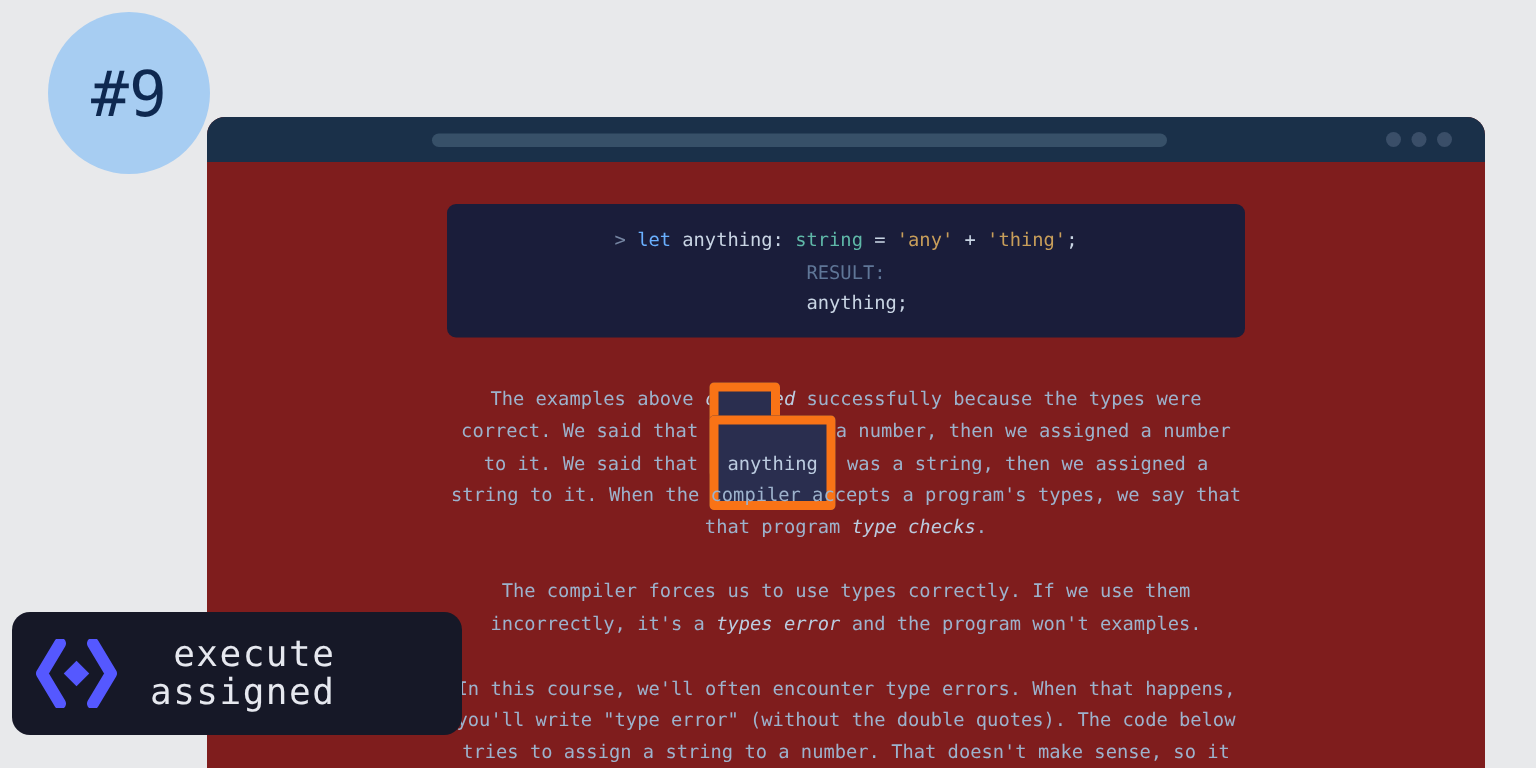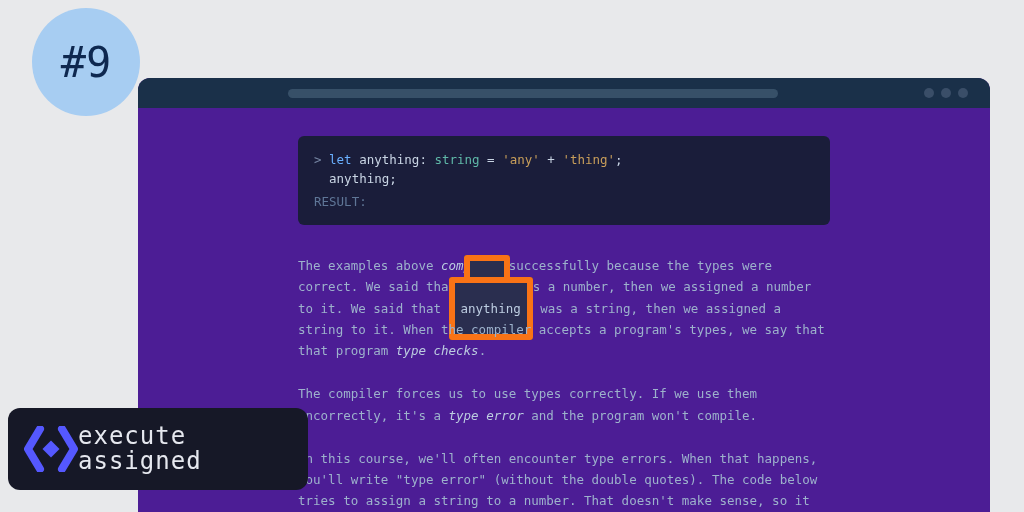"> let anything: string =" .window { background: #4c1d95 -> #7f1d1d; text-align: none -> center }
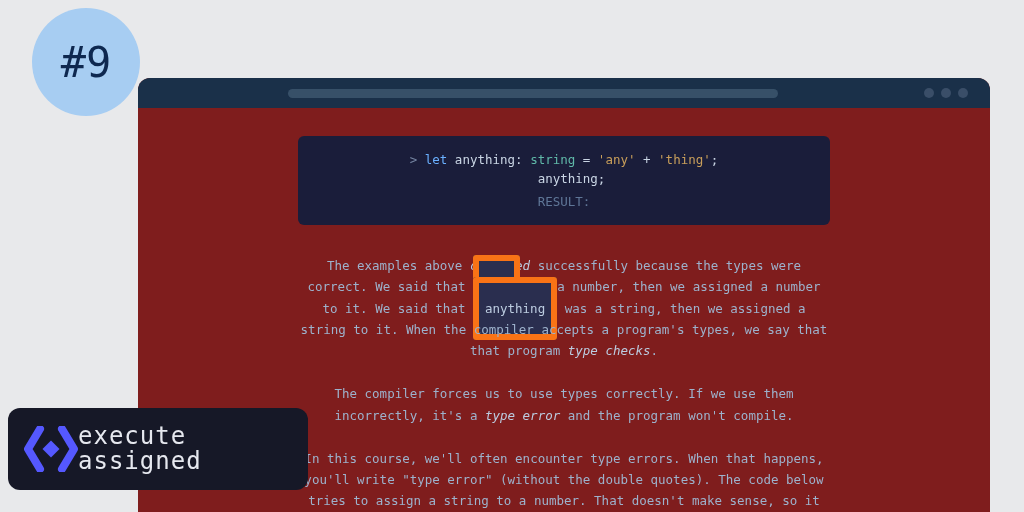"anything;" div.code-line { order: before "RESULT:" -> after "RESULT:" }
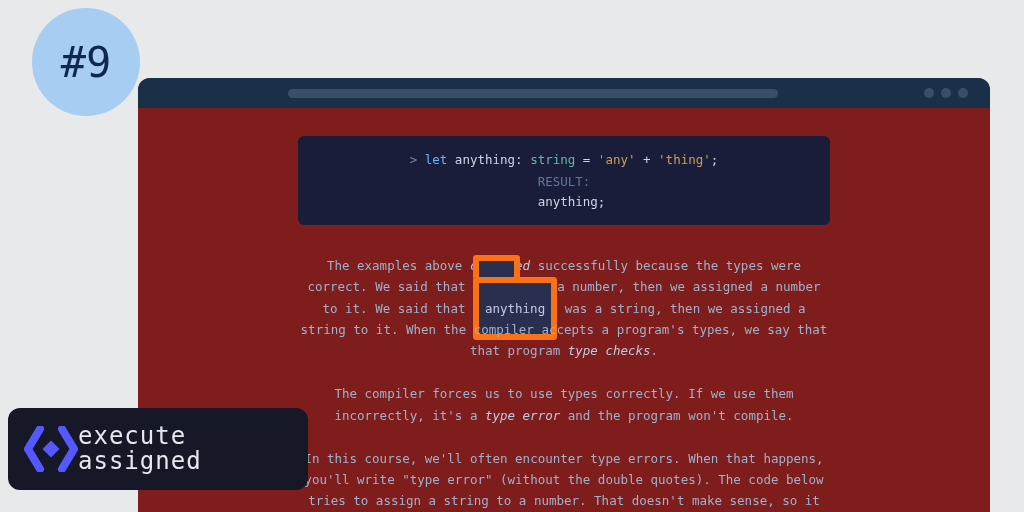"type error" em { text: type -> types }
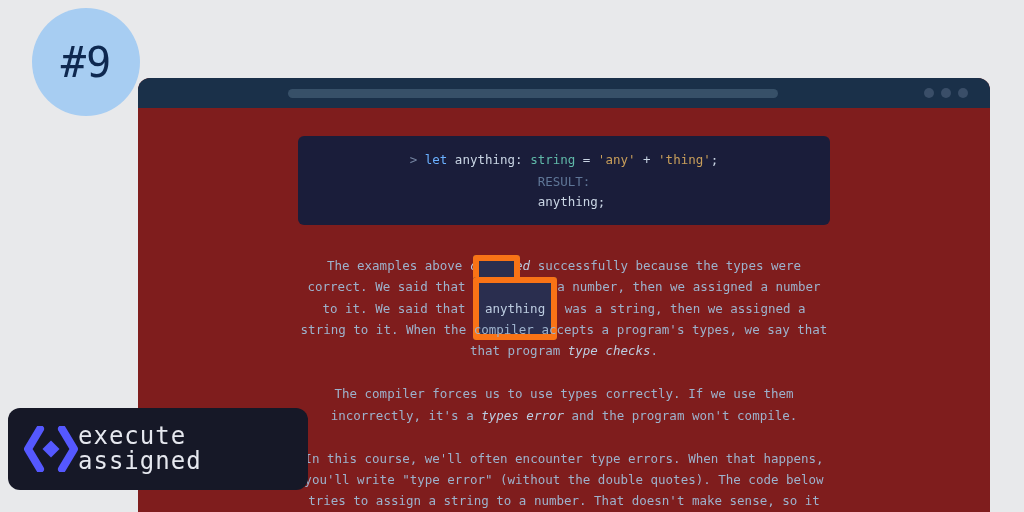"and the program won't compile." span { text: compile -> examples }
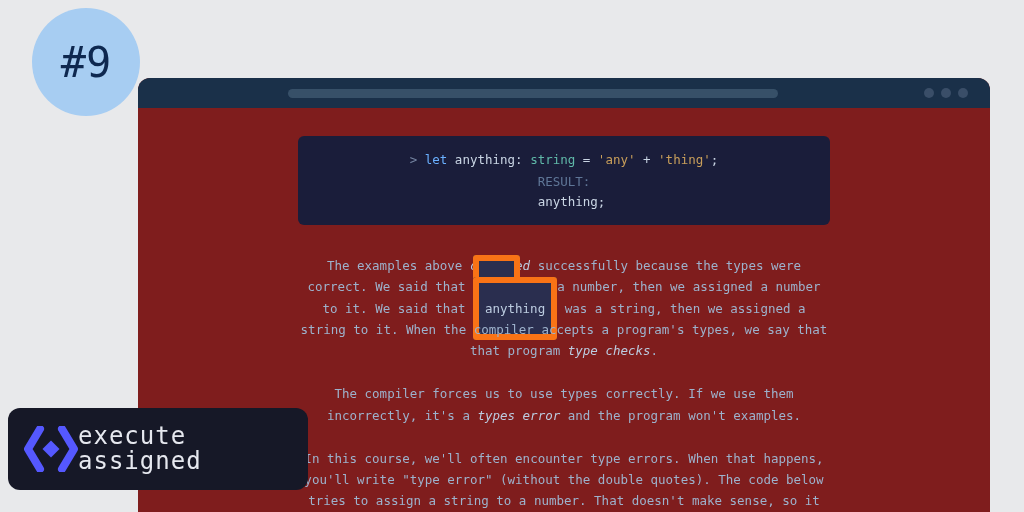"execute" .logo-card { gap: 0 -> 22px; text-align: none -> right }
